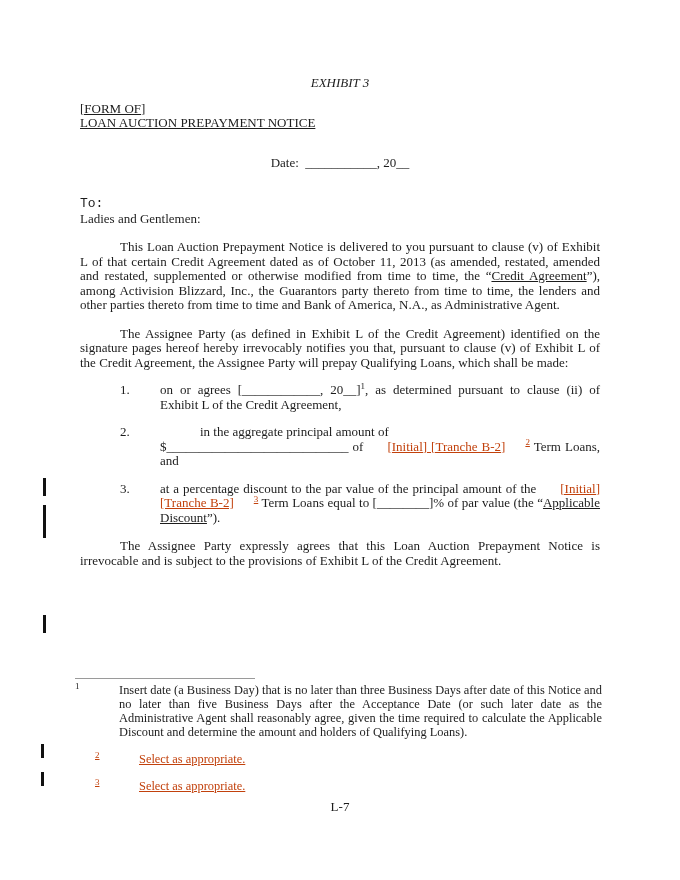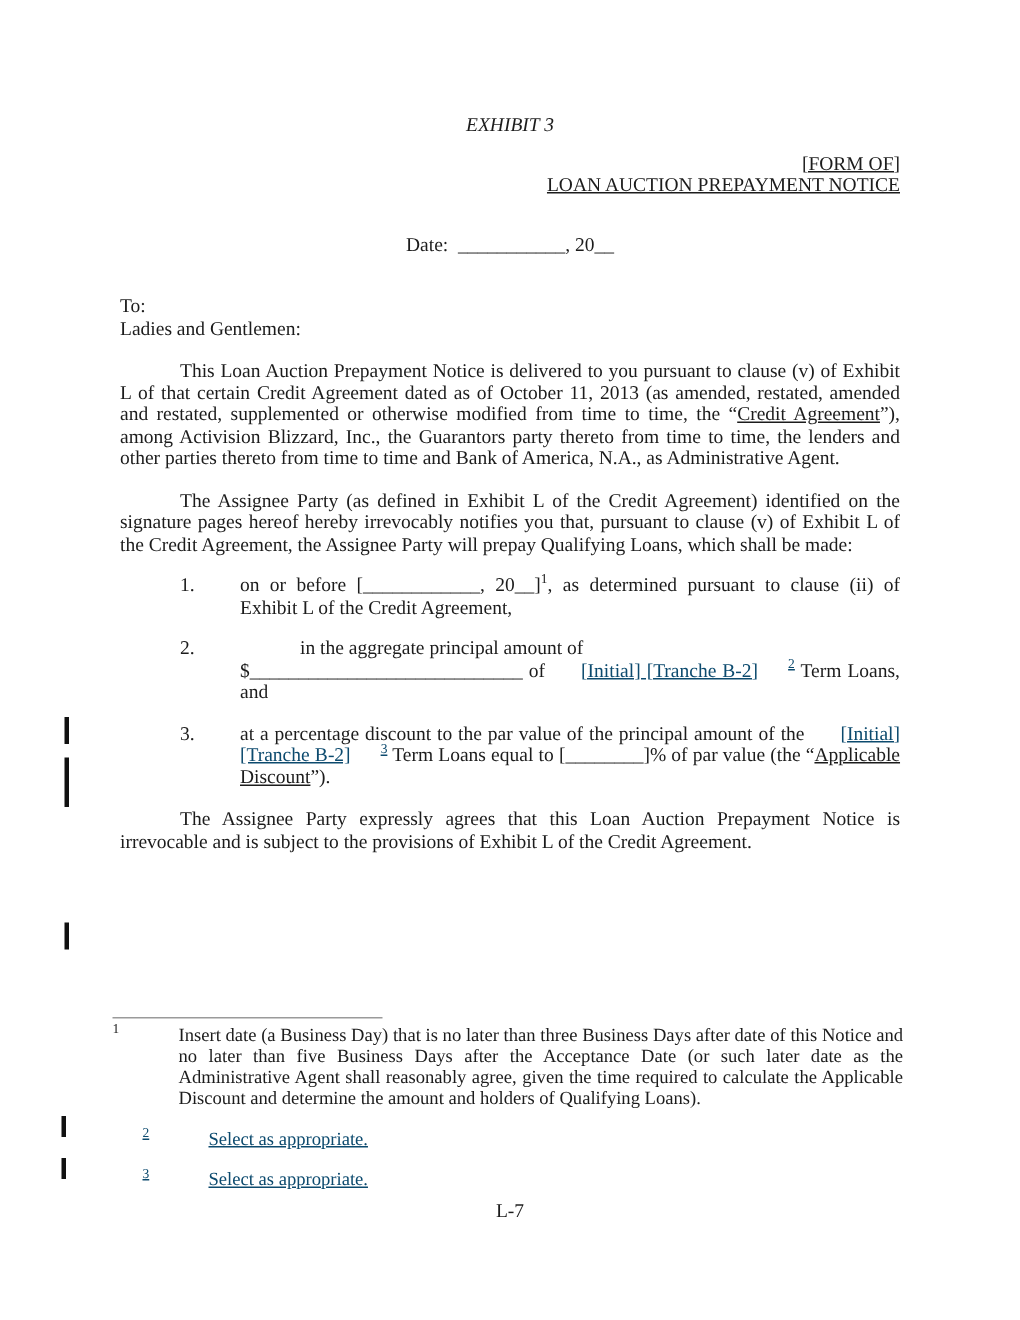"[FORM OF]" .title-block { text-align: right -> left }
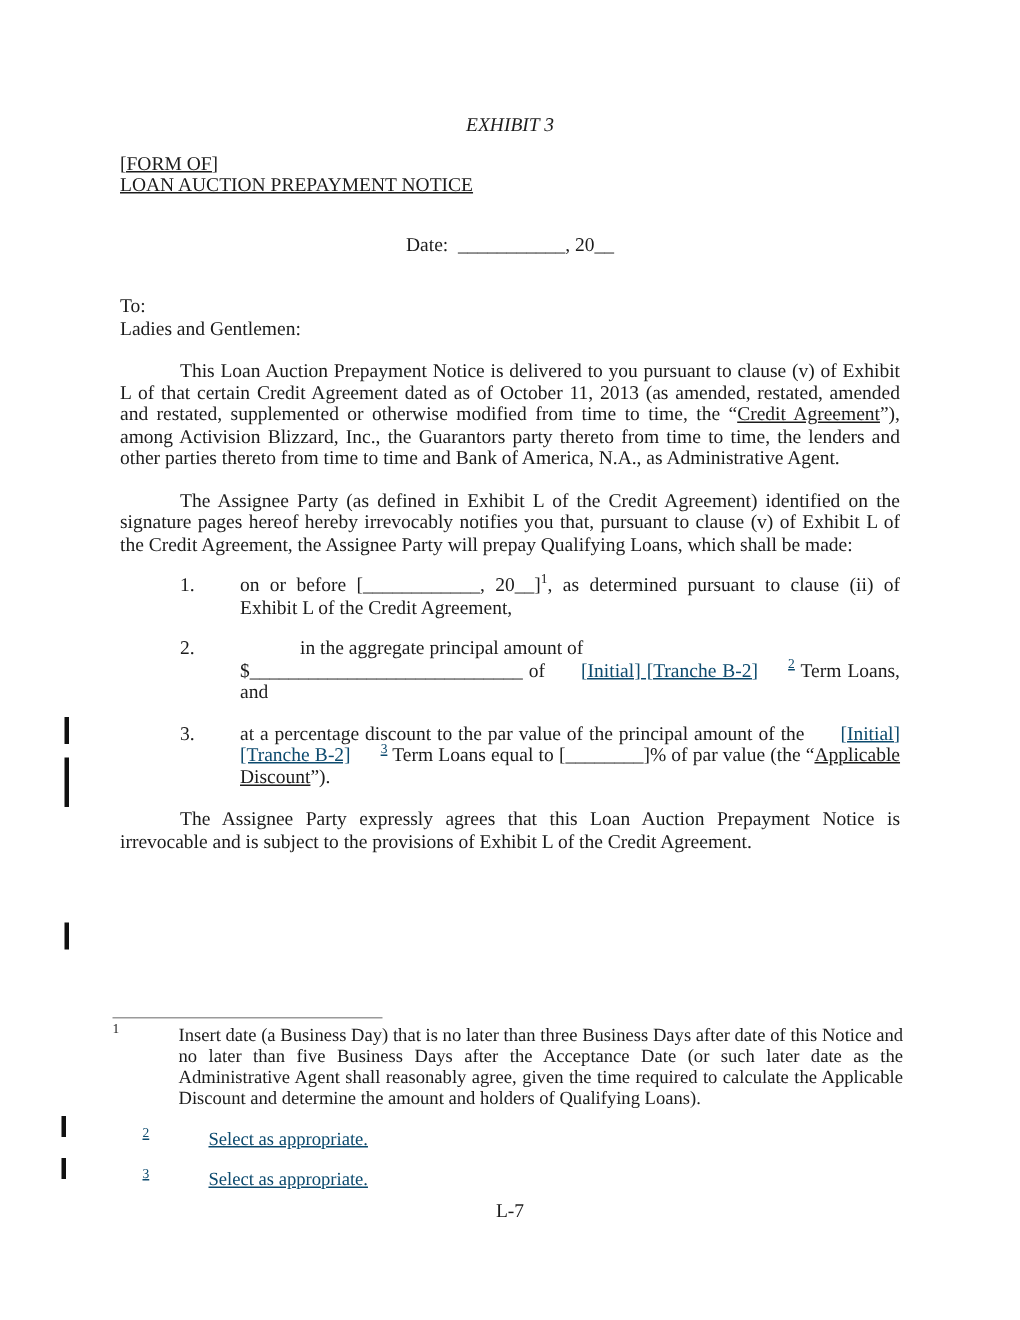"To:" .to-line { font-family: none -> Liberation Mono, monospace }
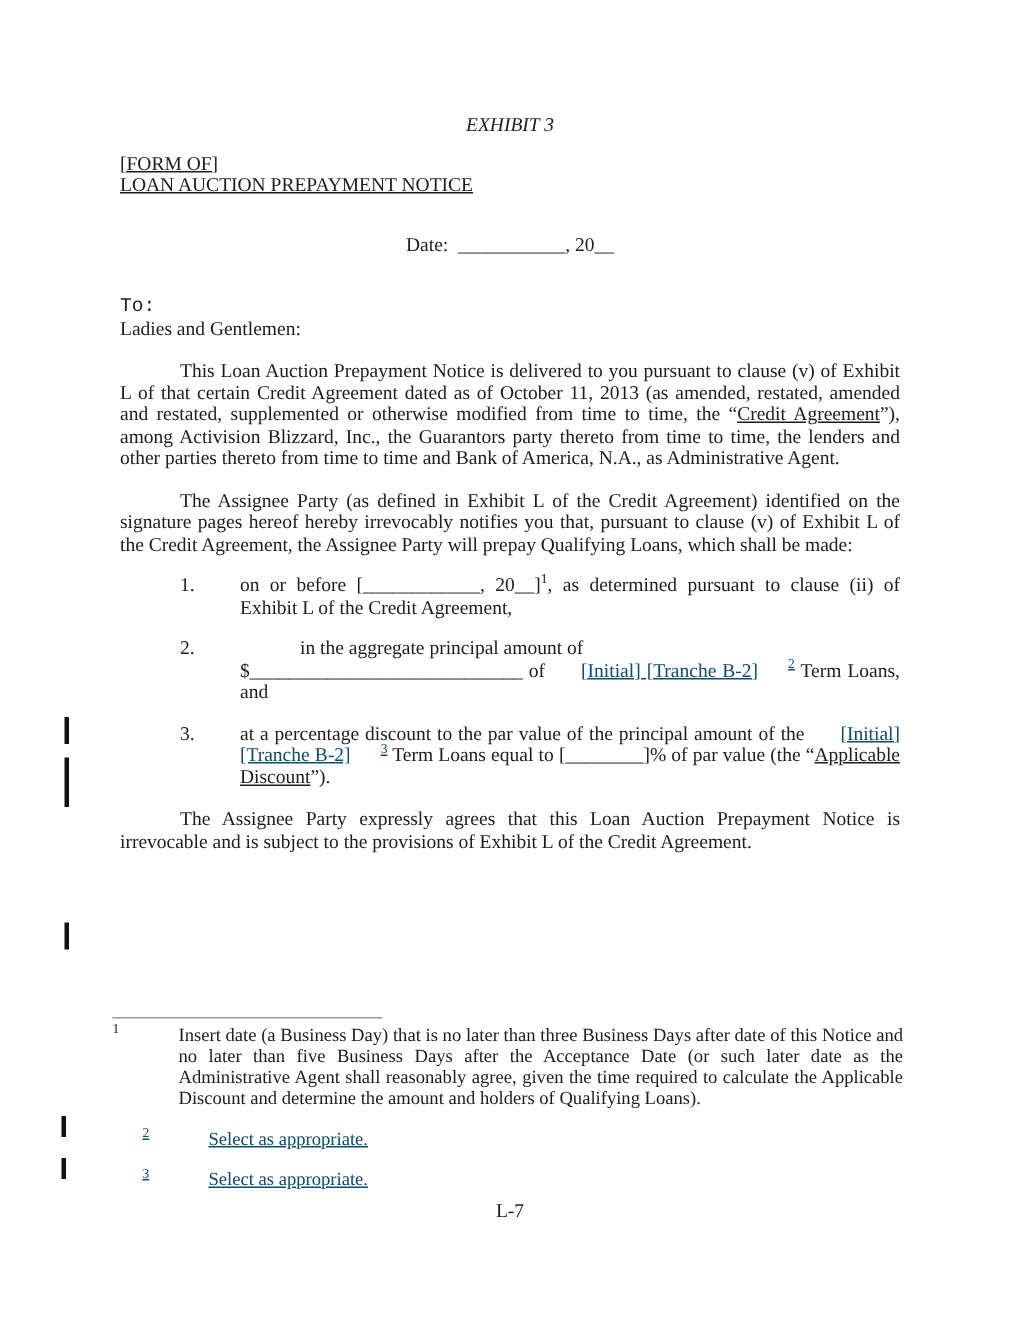"on or before [____________, 20__]" span { text: before -> agrees }
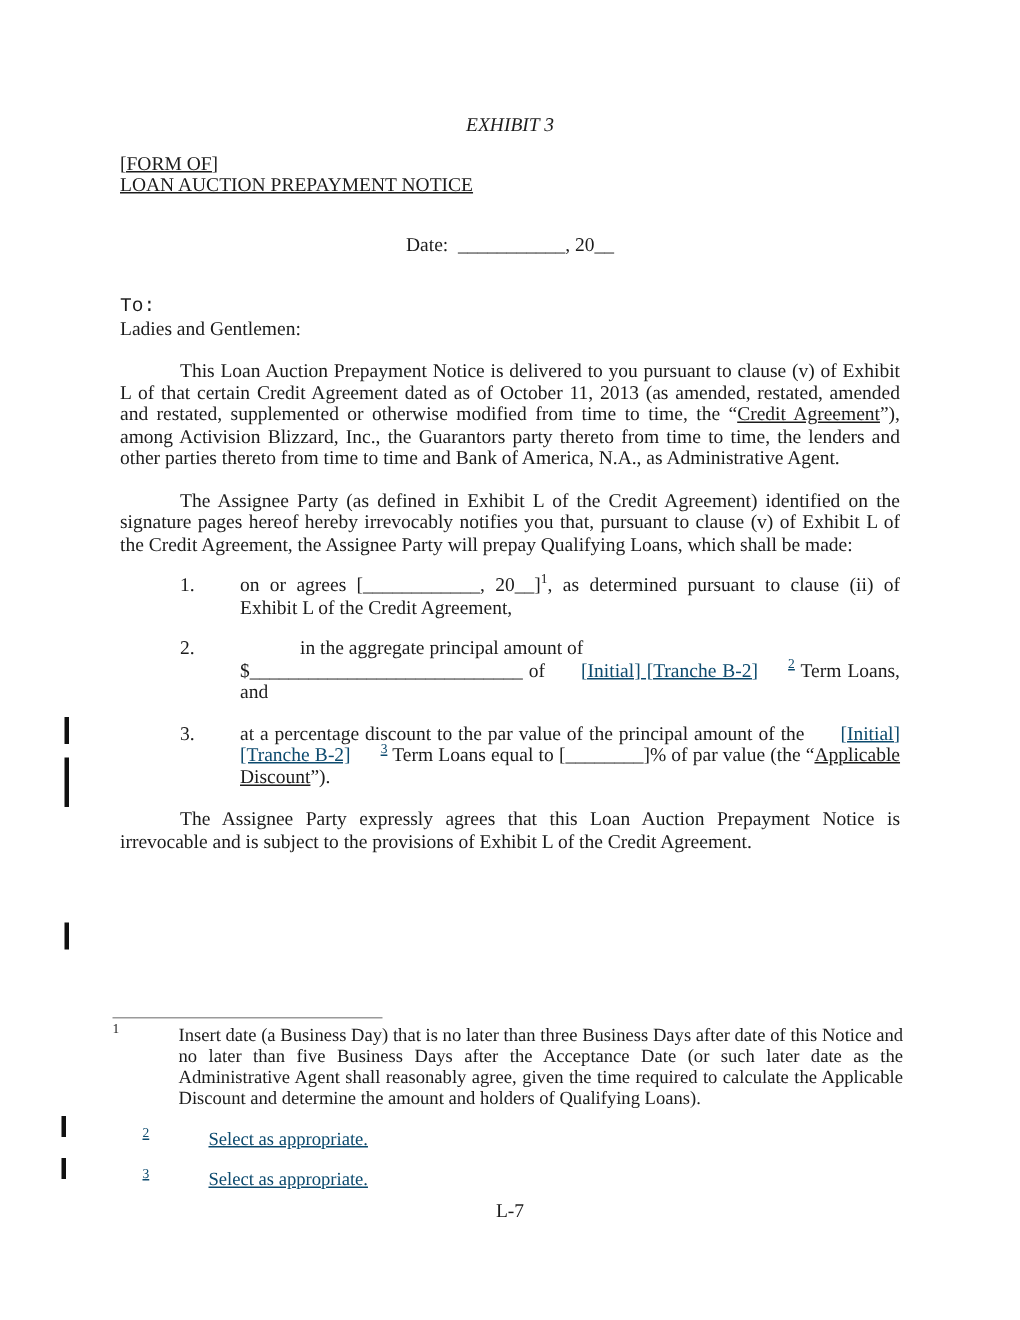"[Initial] [Tranche B-2]" .lk { color: #0c4a6e -> #c2410c }
